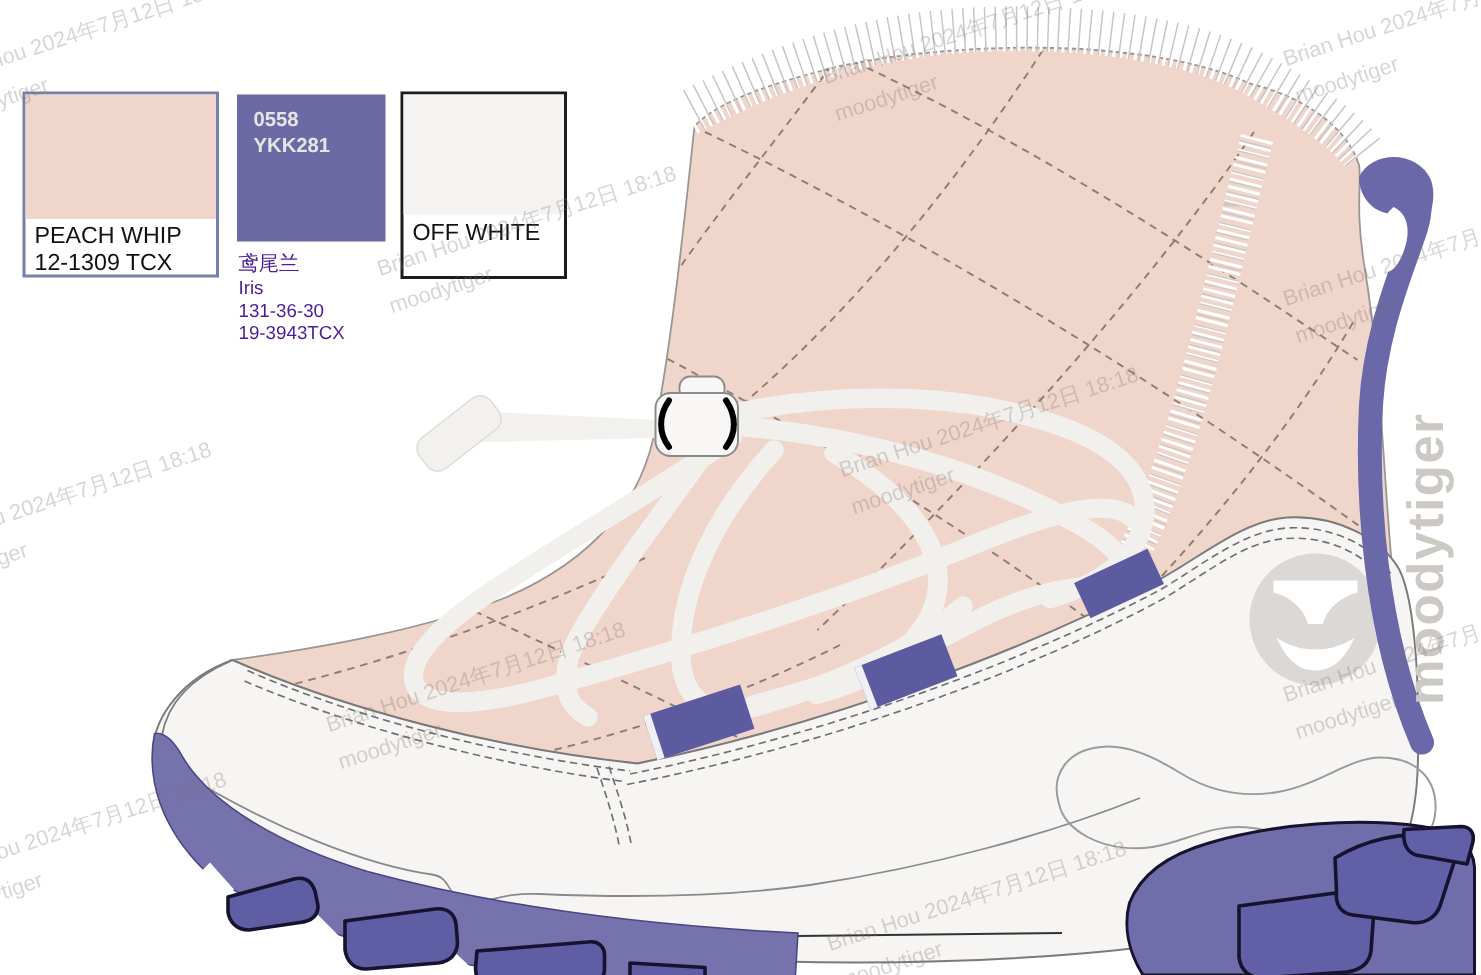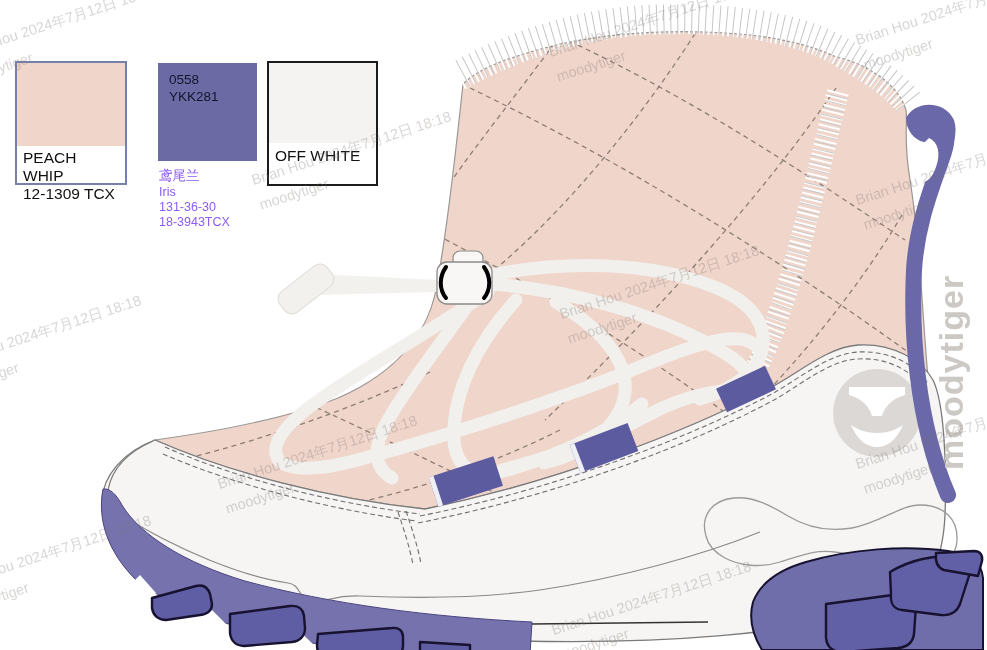"0558" #swatch-iris { color: #0f172a -> #e5e5e5; font-weight: none -> bold }
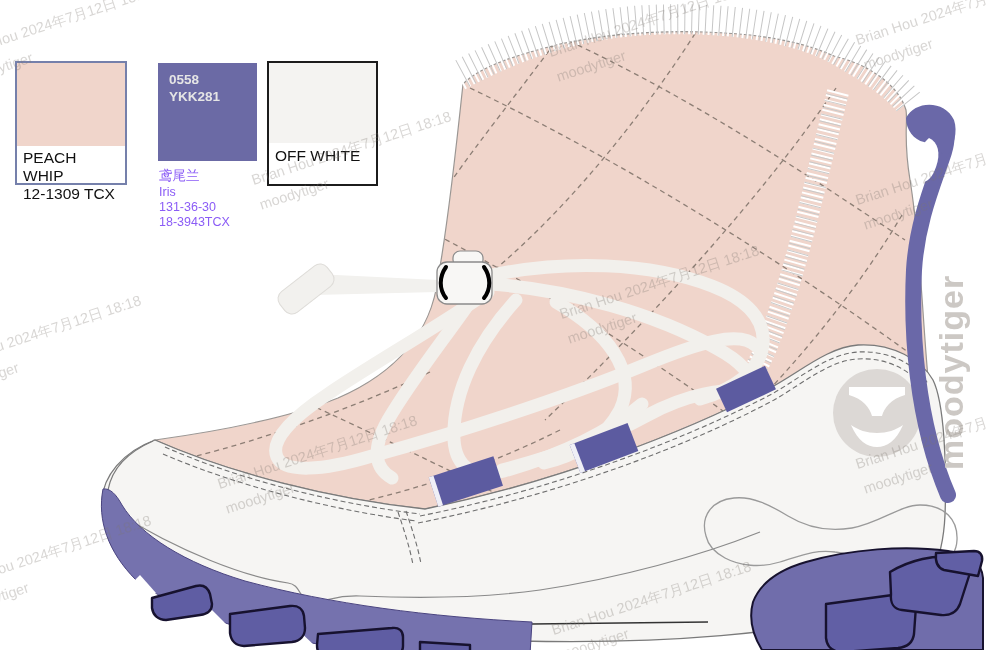"PEACH WHIP" #swatch-peach { width: 112px -> 131px }
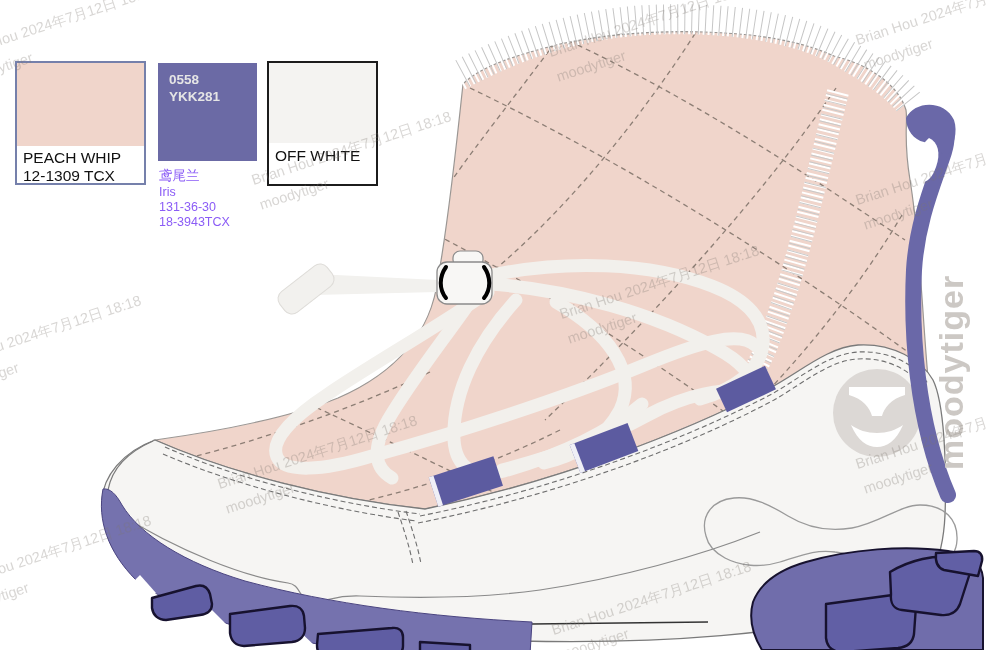"鸢尾兰" #iris-info { color: #8b5cf6 -> #4c1d95 }
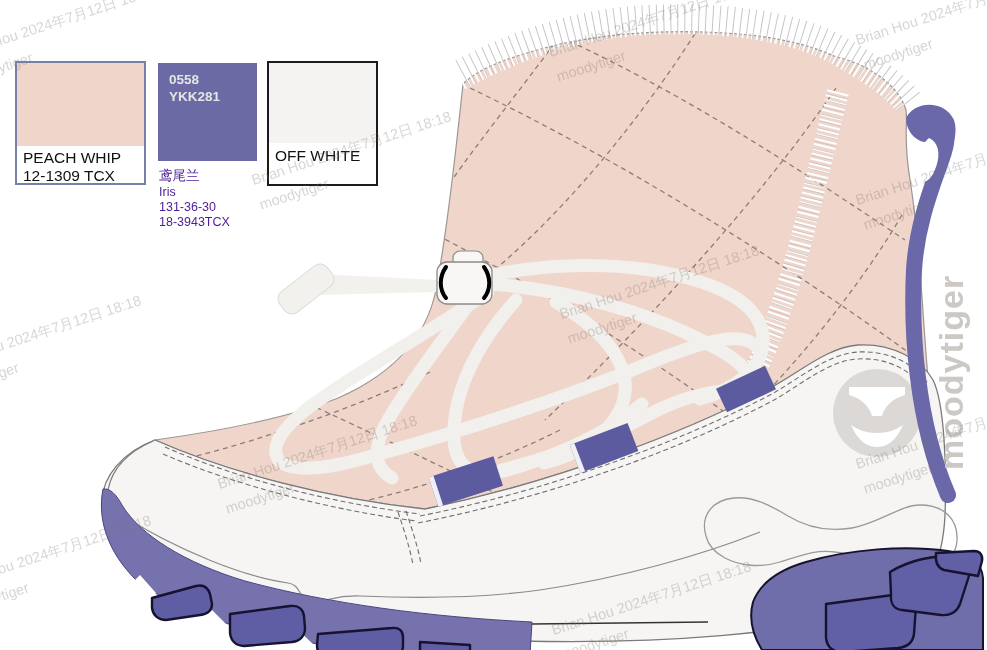"18-3943TCX" div { text: 18-3943TCX -> 19-3943TCX }
